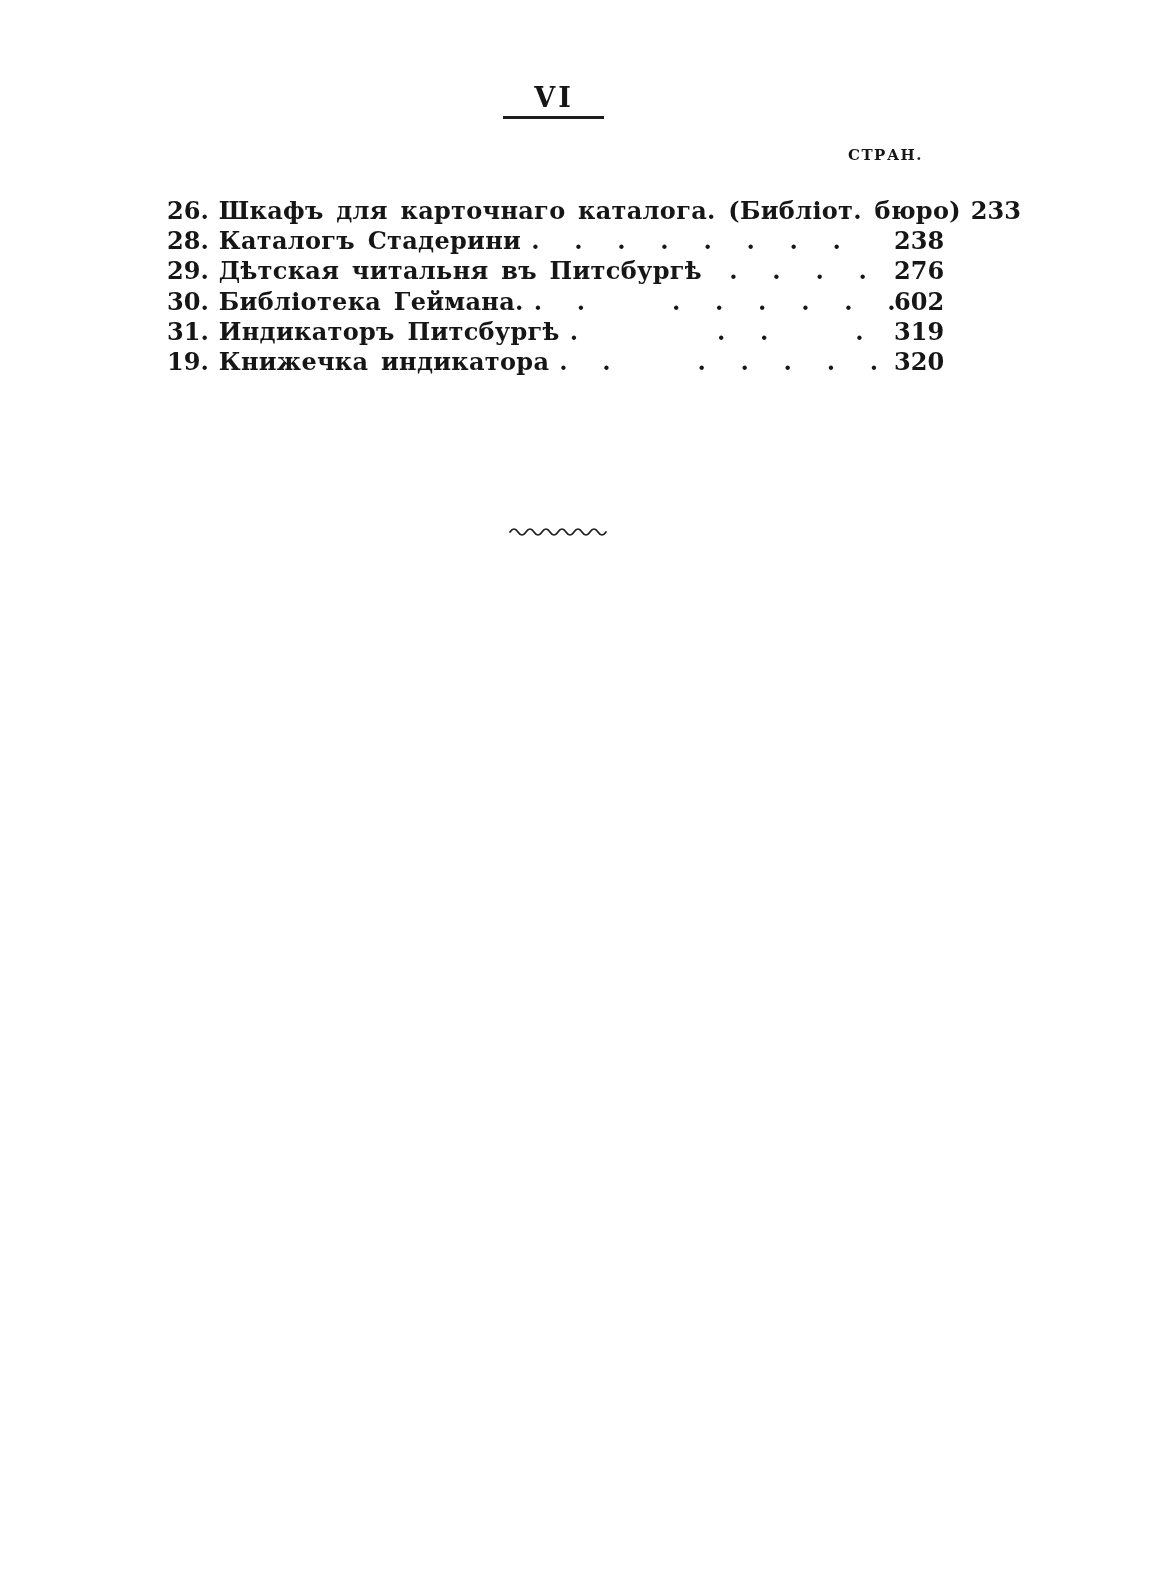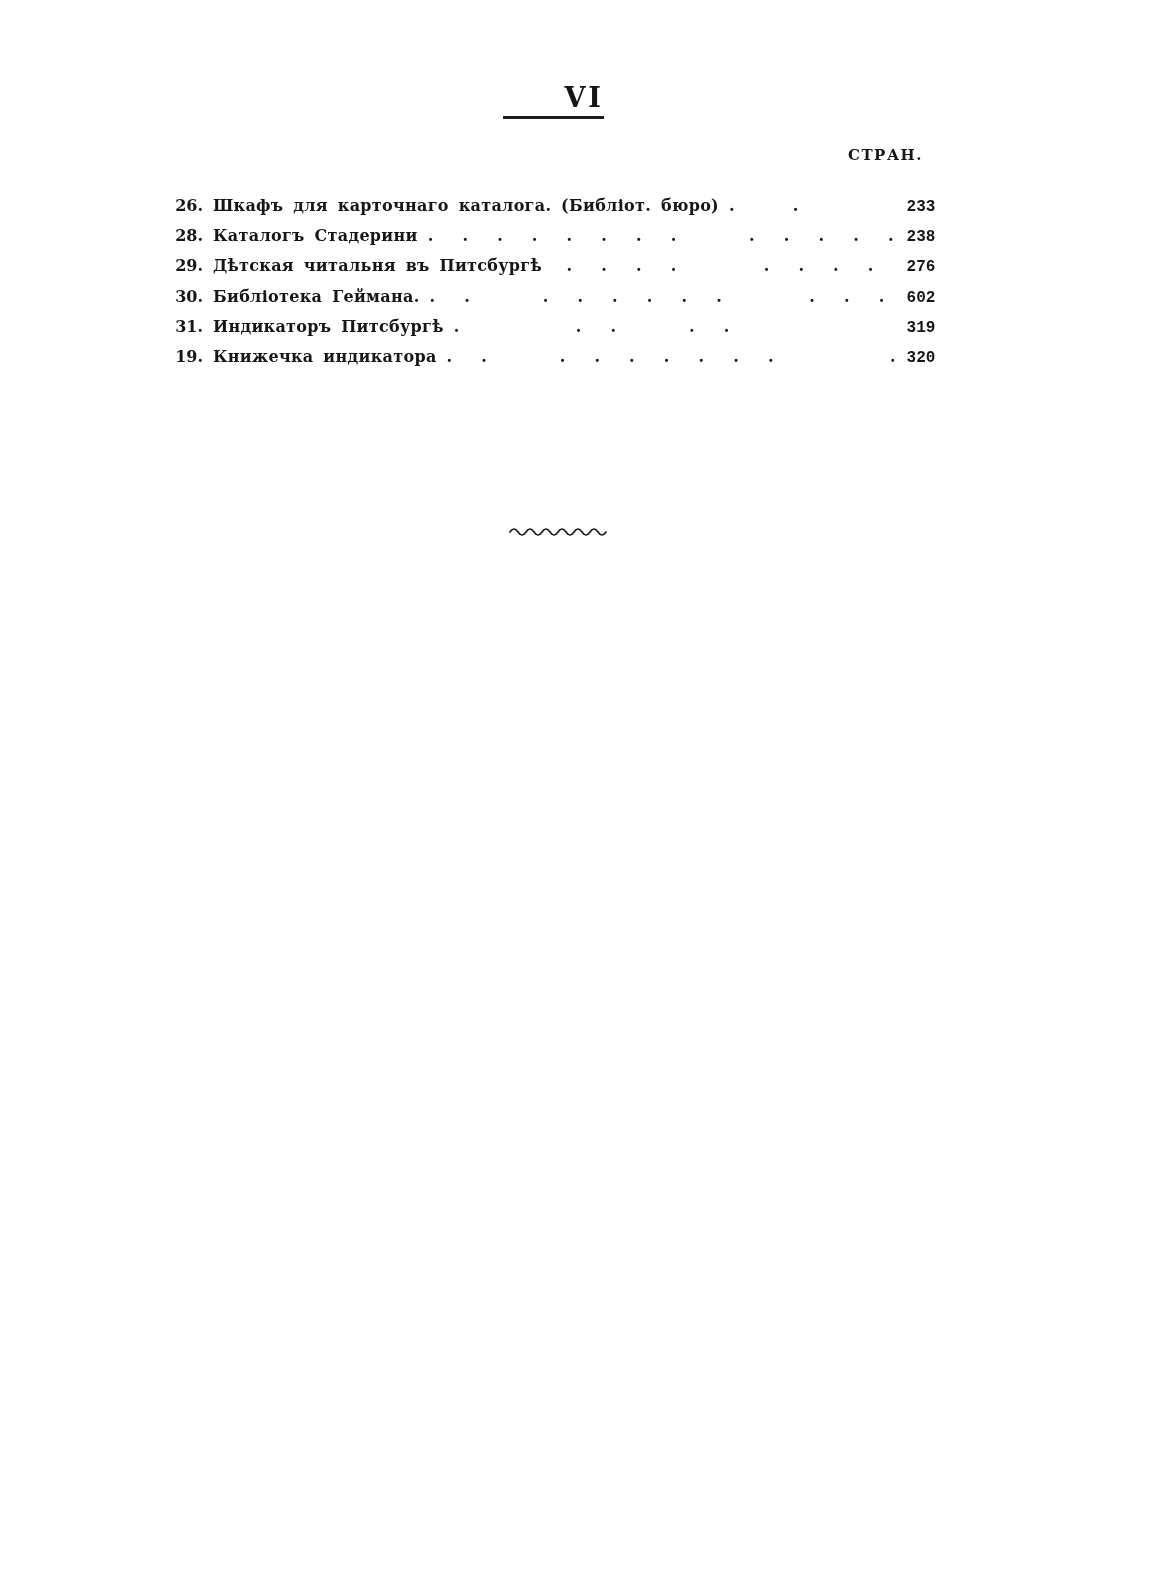"VI" .folio { text-align: right -> center }
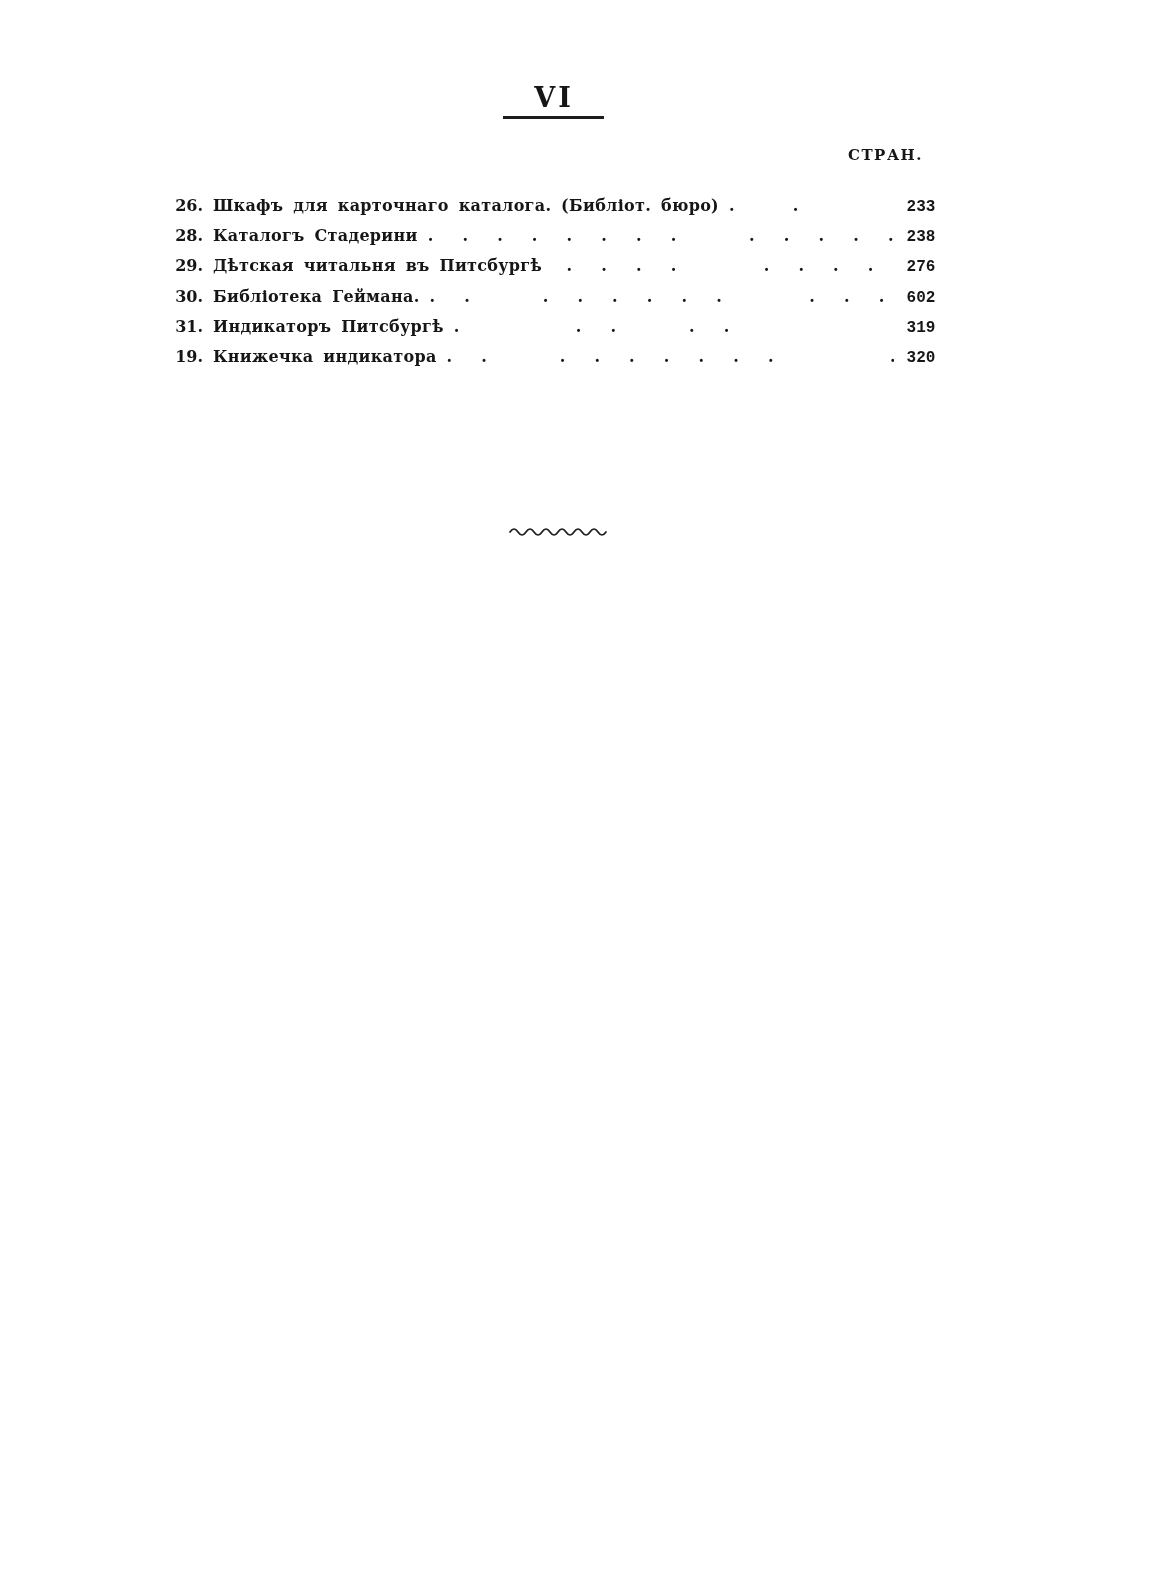"26." .row { font-size: 16px -> 24px }
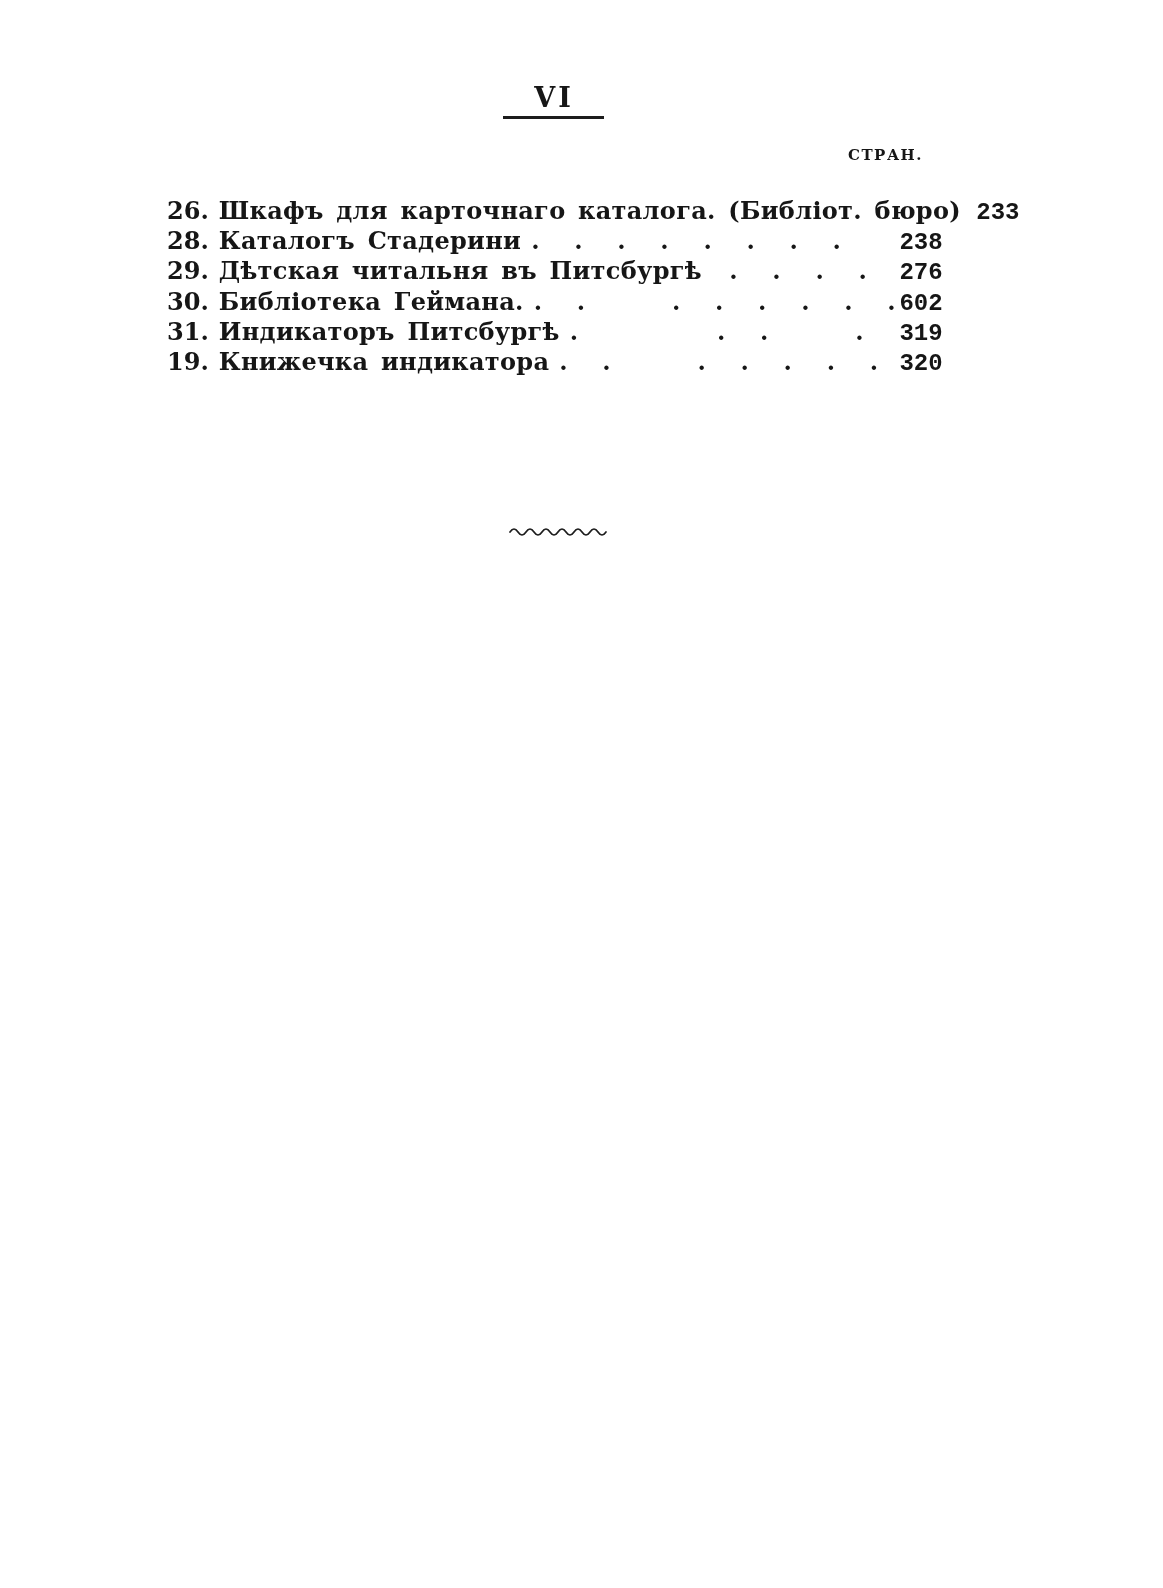"233" .pg { font-family: Liberation Mono, monospace -> none; text-align: center -> left }
